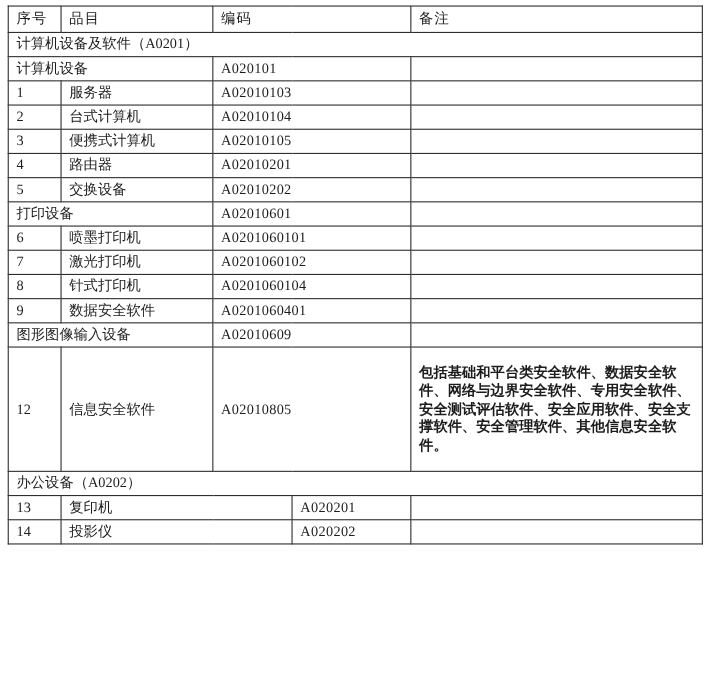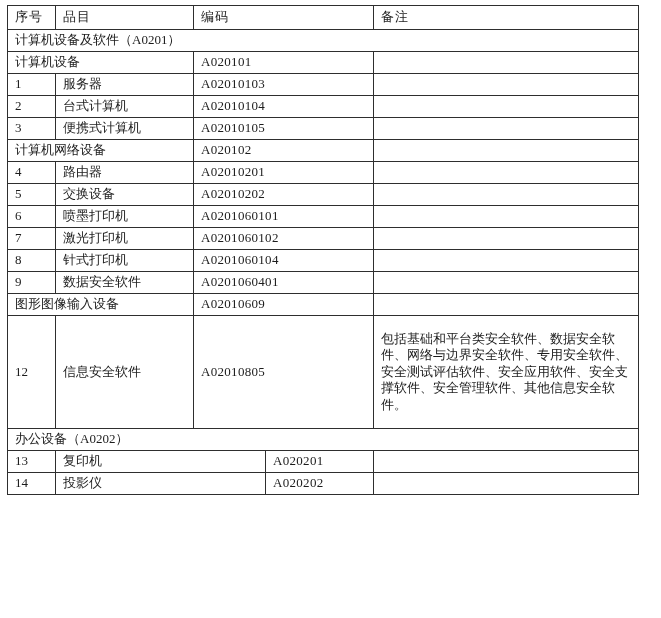"计算机网络设备" tr { html: <tr> <td>计算机网络设备</td> <td>A020102</td> <td></td> </tr> -> none }
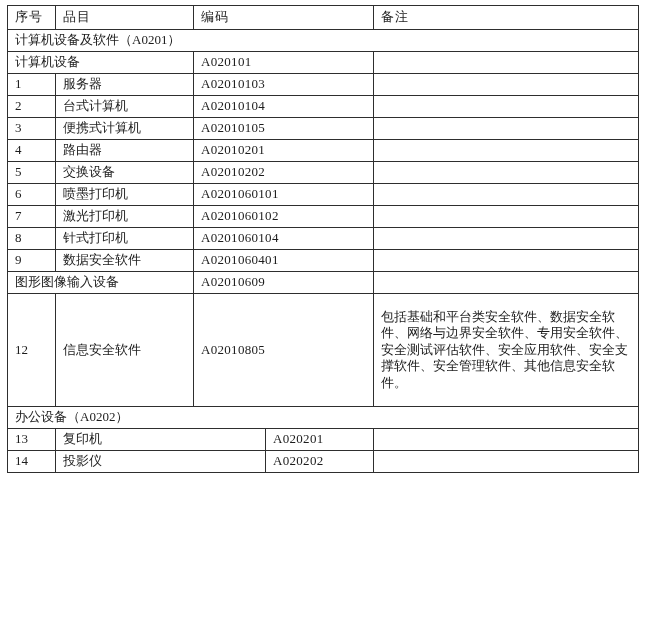"打印设备" tr { html: none -> <tr> <td>打印设备</td> <td>A02010601</td> <td></td> </tr> }
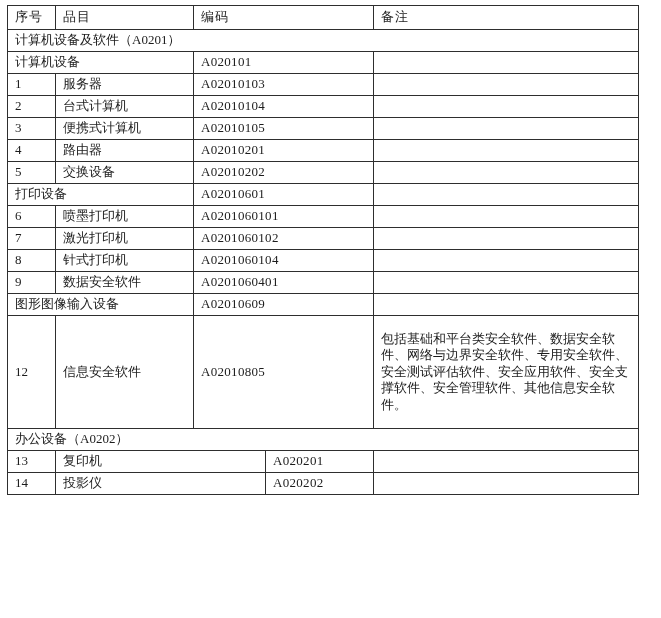"包括基础和平台类安全软件、数据安全软件、网络与边界安全软件、专用安全软件、安全测" .catalog td.remark-long { font-weight: none -> bold }
